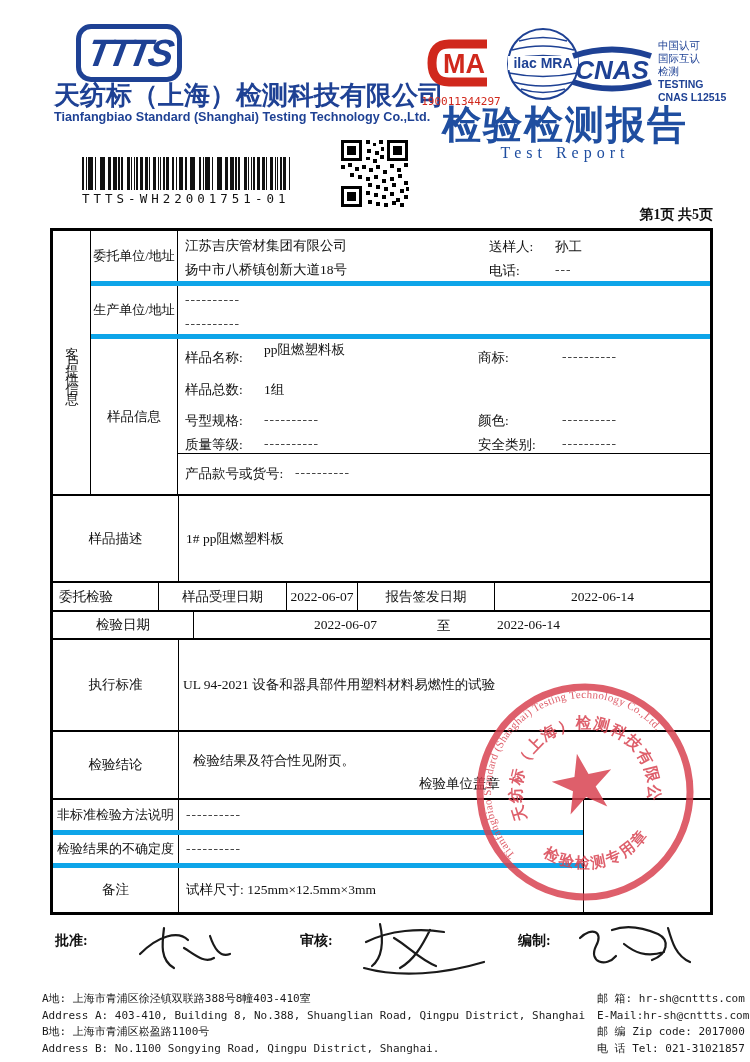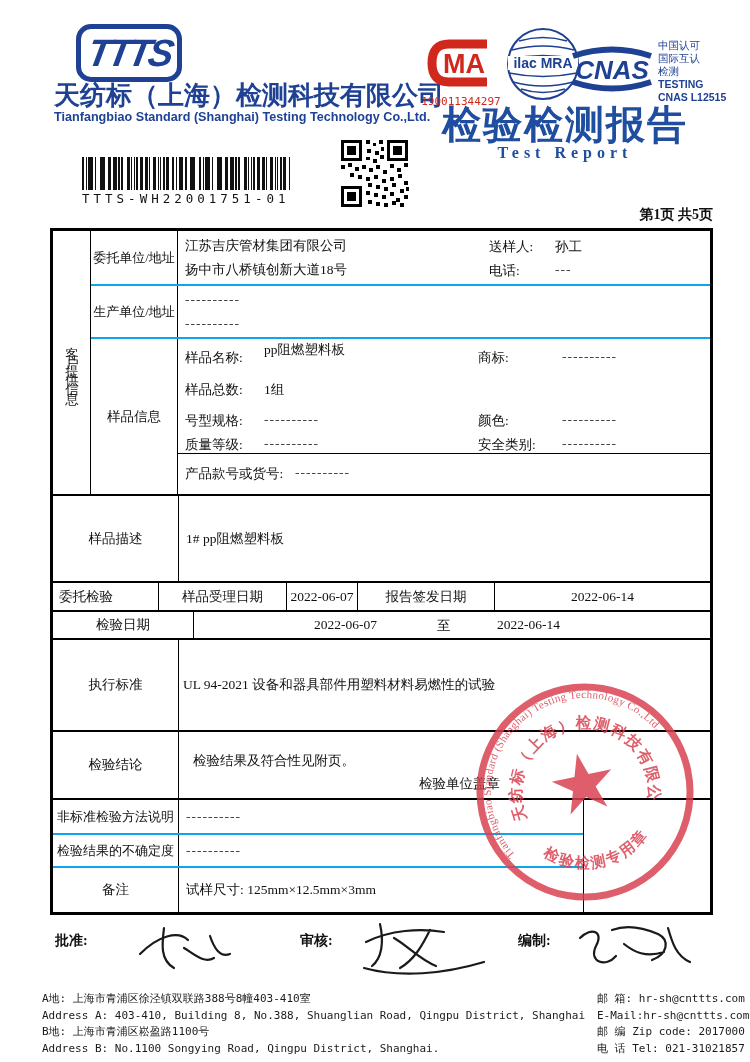"Test Report" .title-en { font-weight: 700 -> 400 }
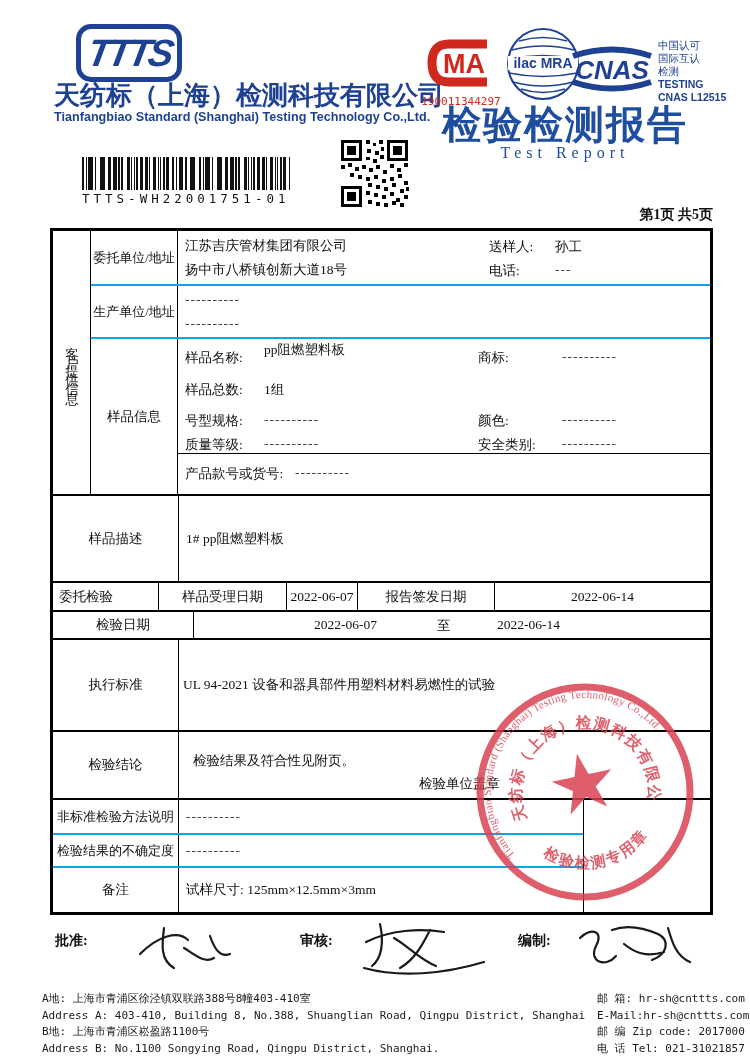"委托单位/地址" .b1 { border-bottom: 2px solid #0ea5e9 -> 5px solid #0ea5e9 }
